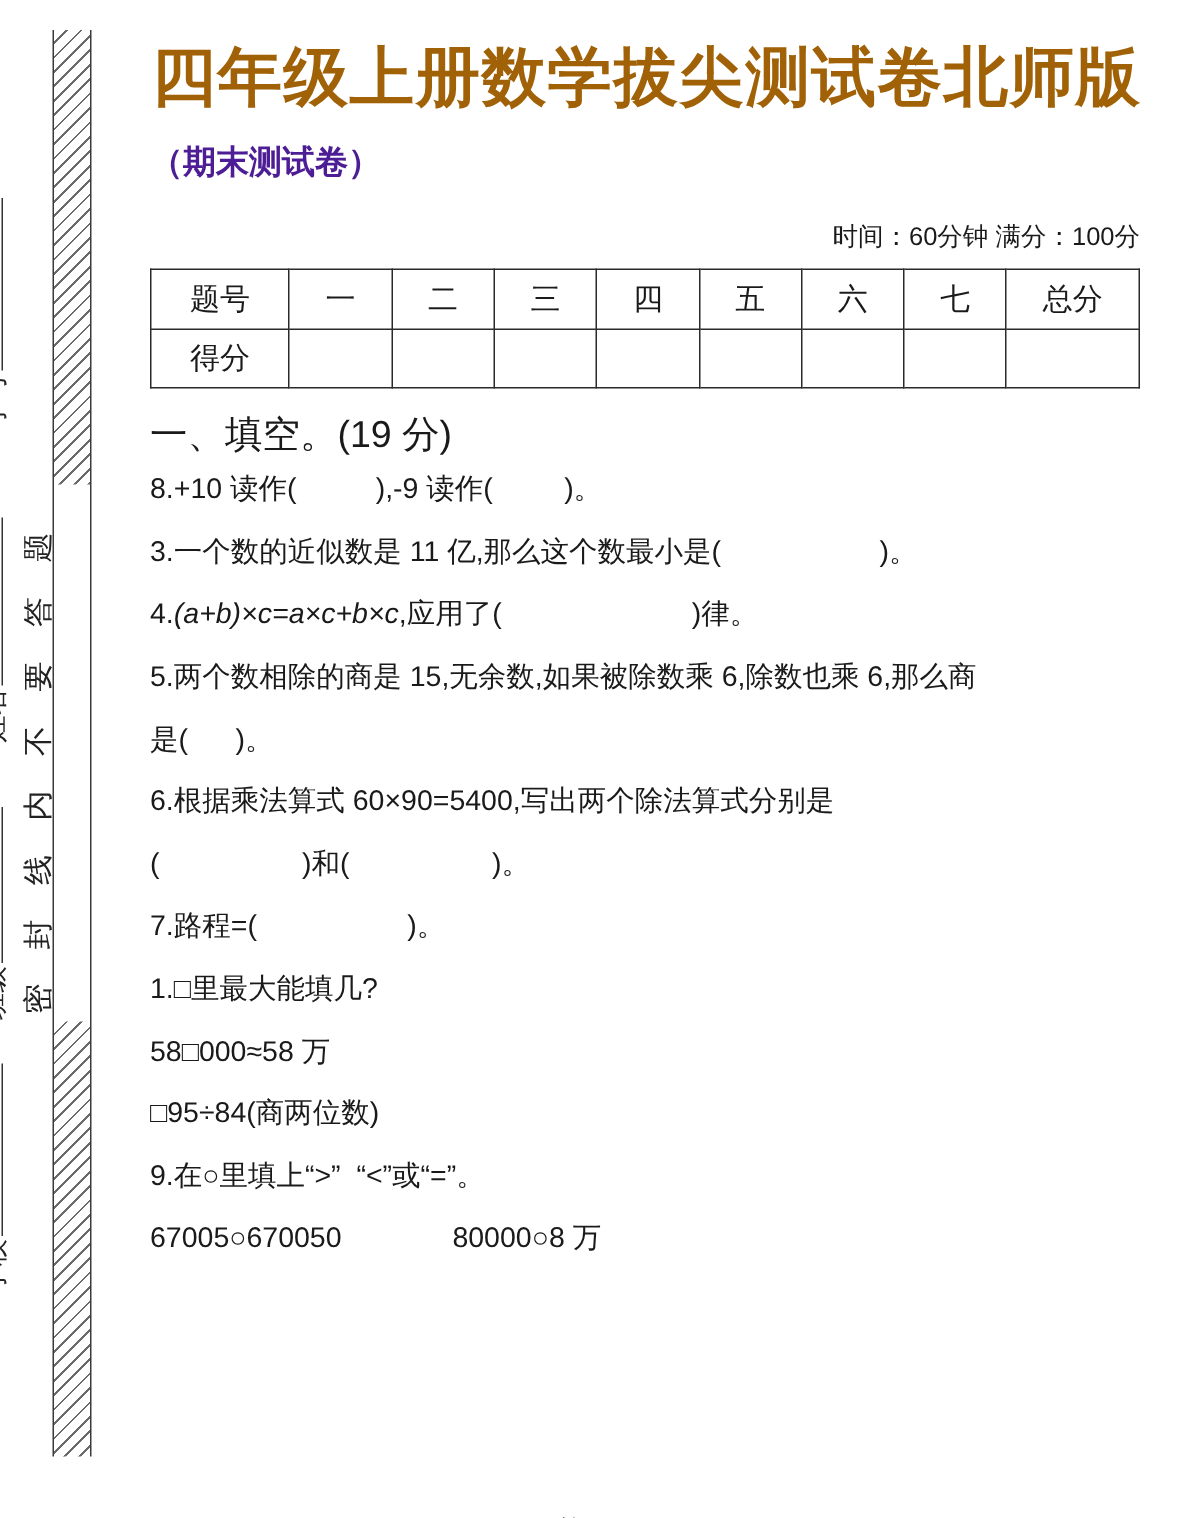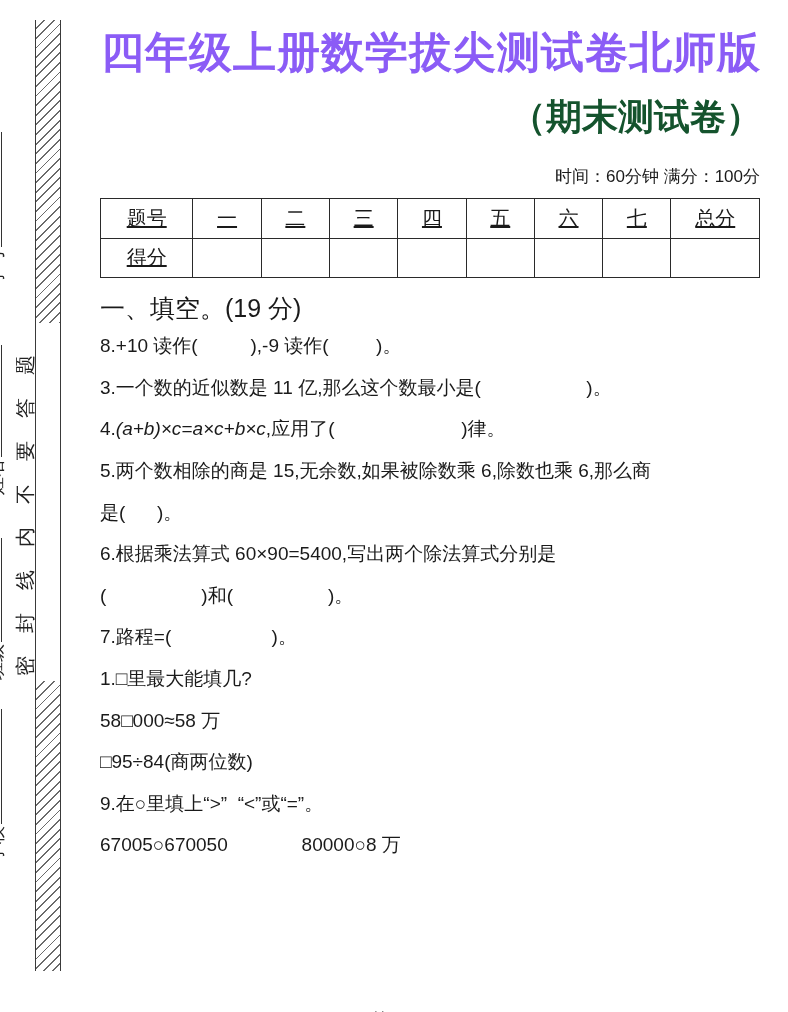"四年级上册数学拔尖测试卷北师版" .title { color: #8b5cf6 -> #a16207 }
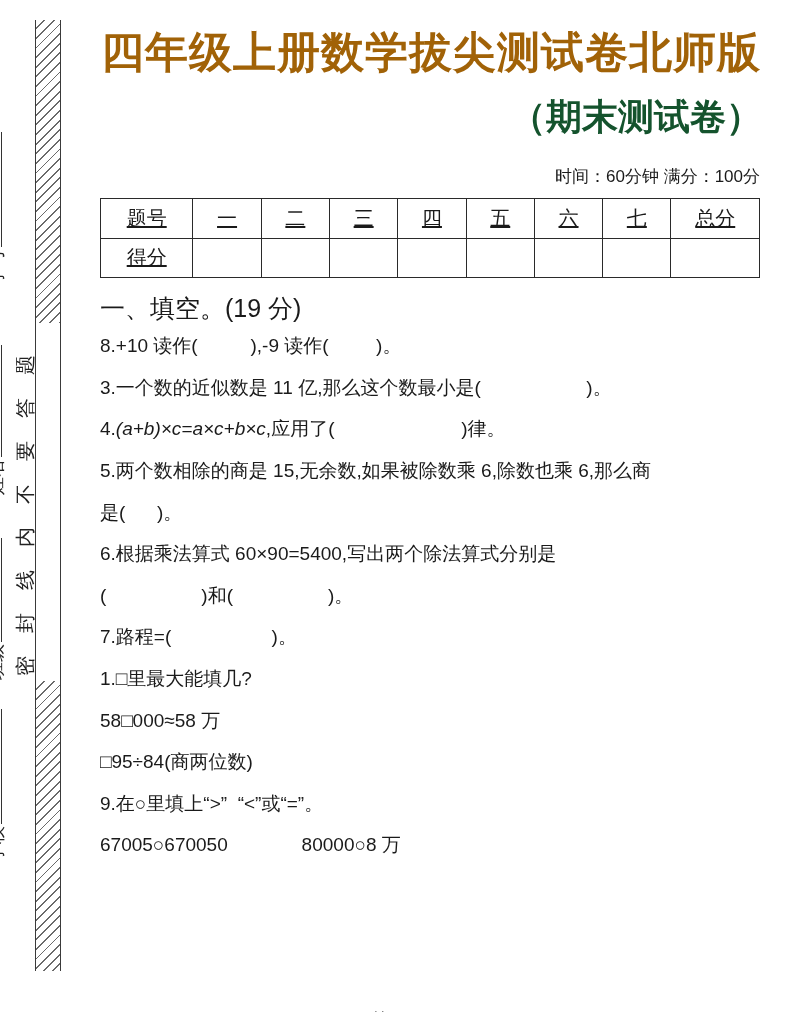"（期末测试卷）" .subtitle { color: #14532d -> #4c1d95; font-size: 36px -> 22px; text-align: right -> left }
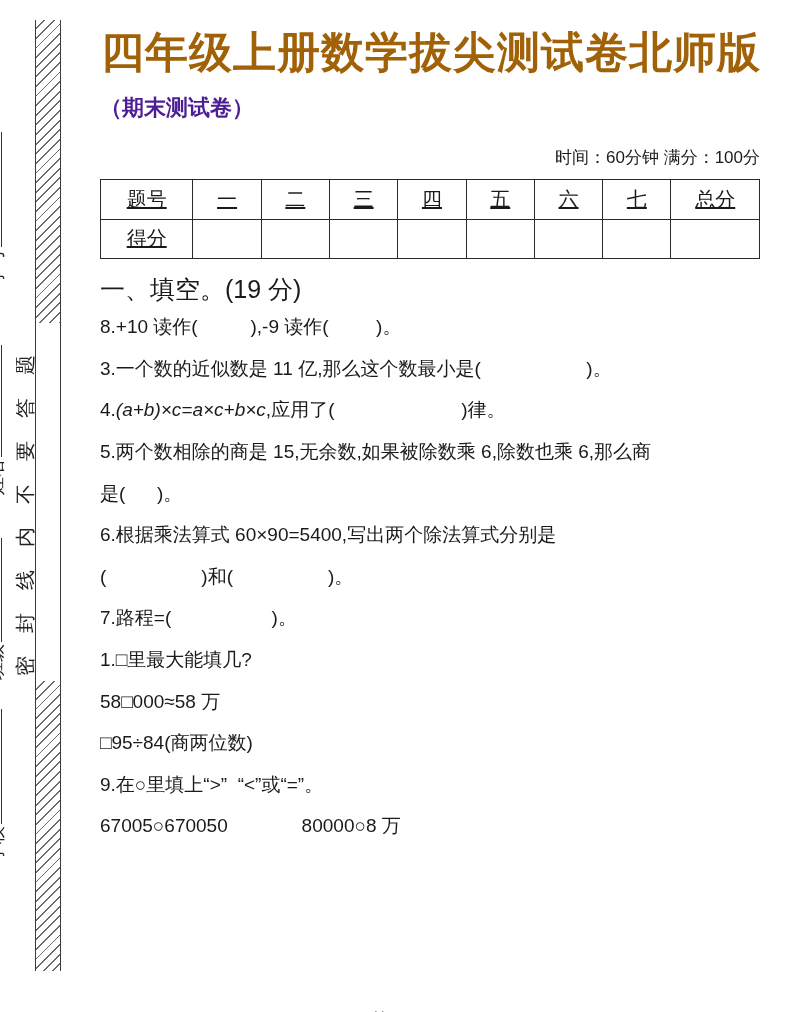"题号" table.score { text-decoration: underline -> none }
